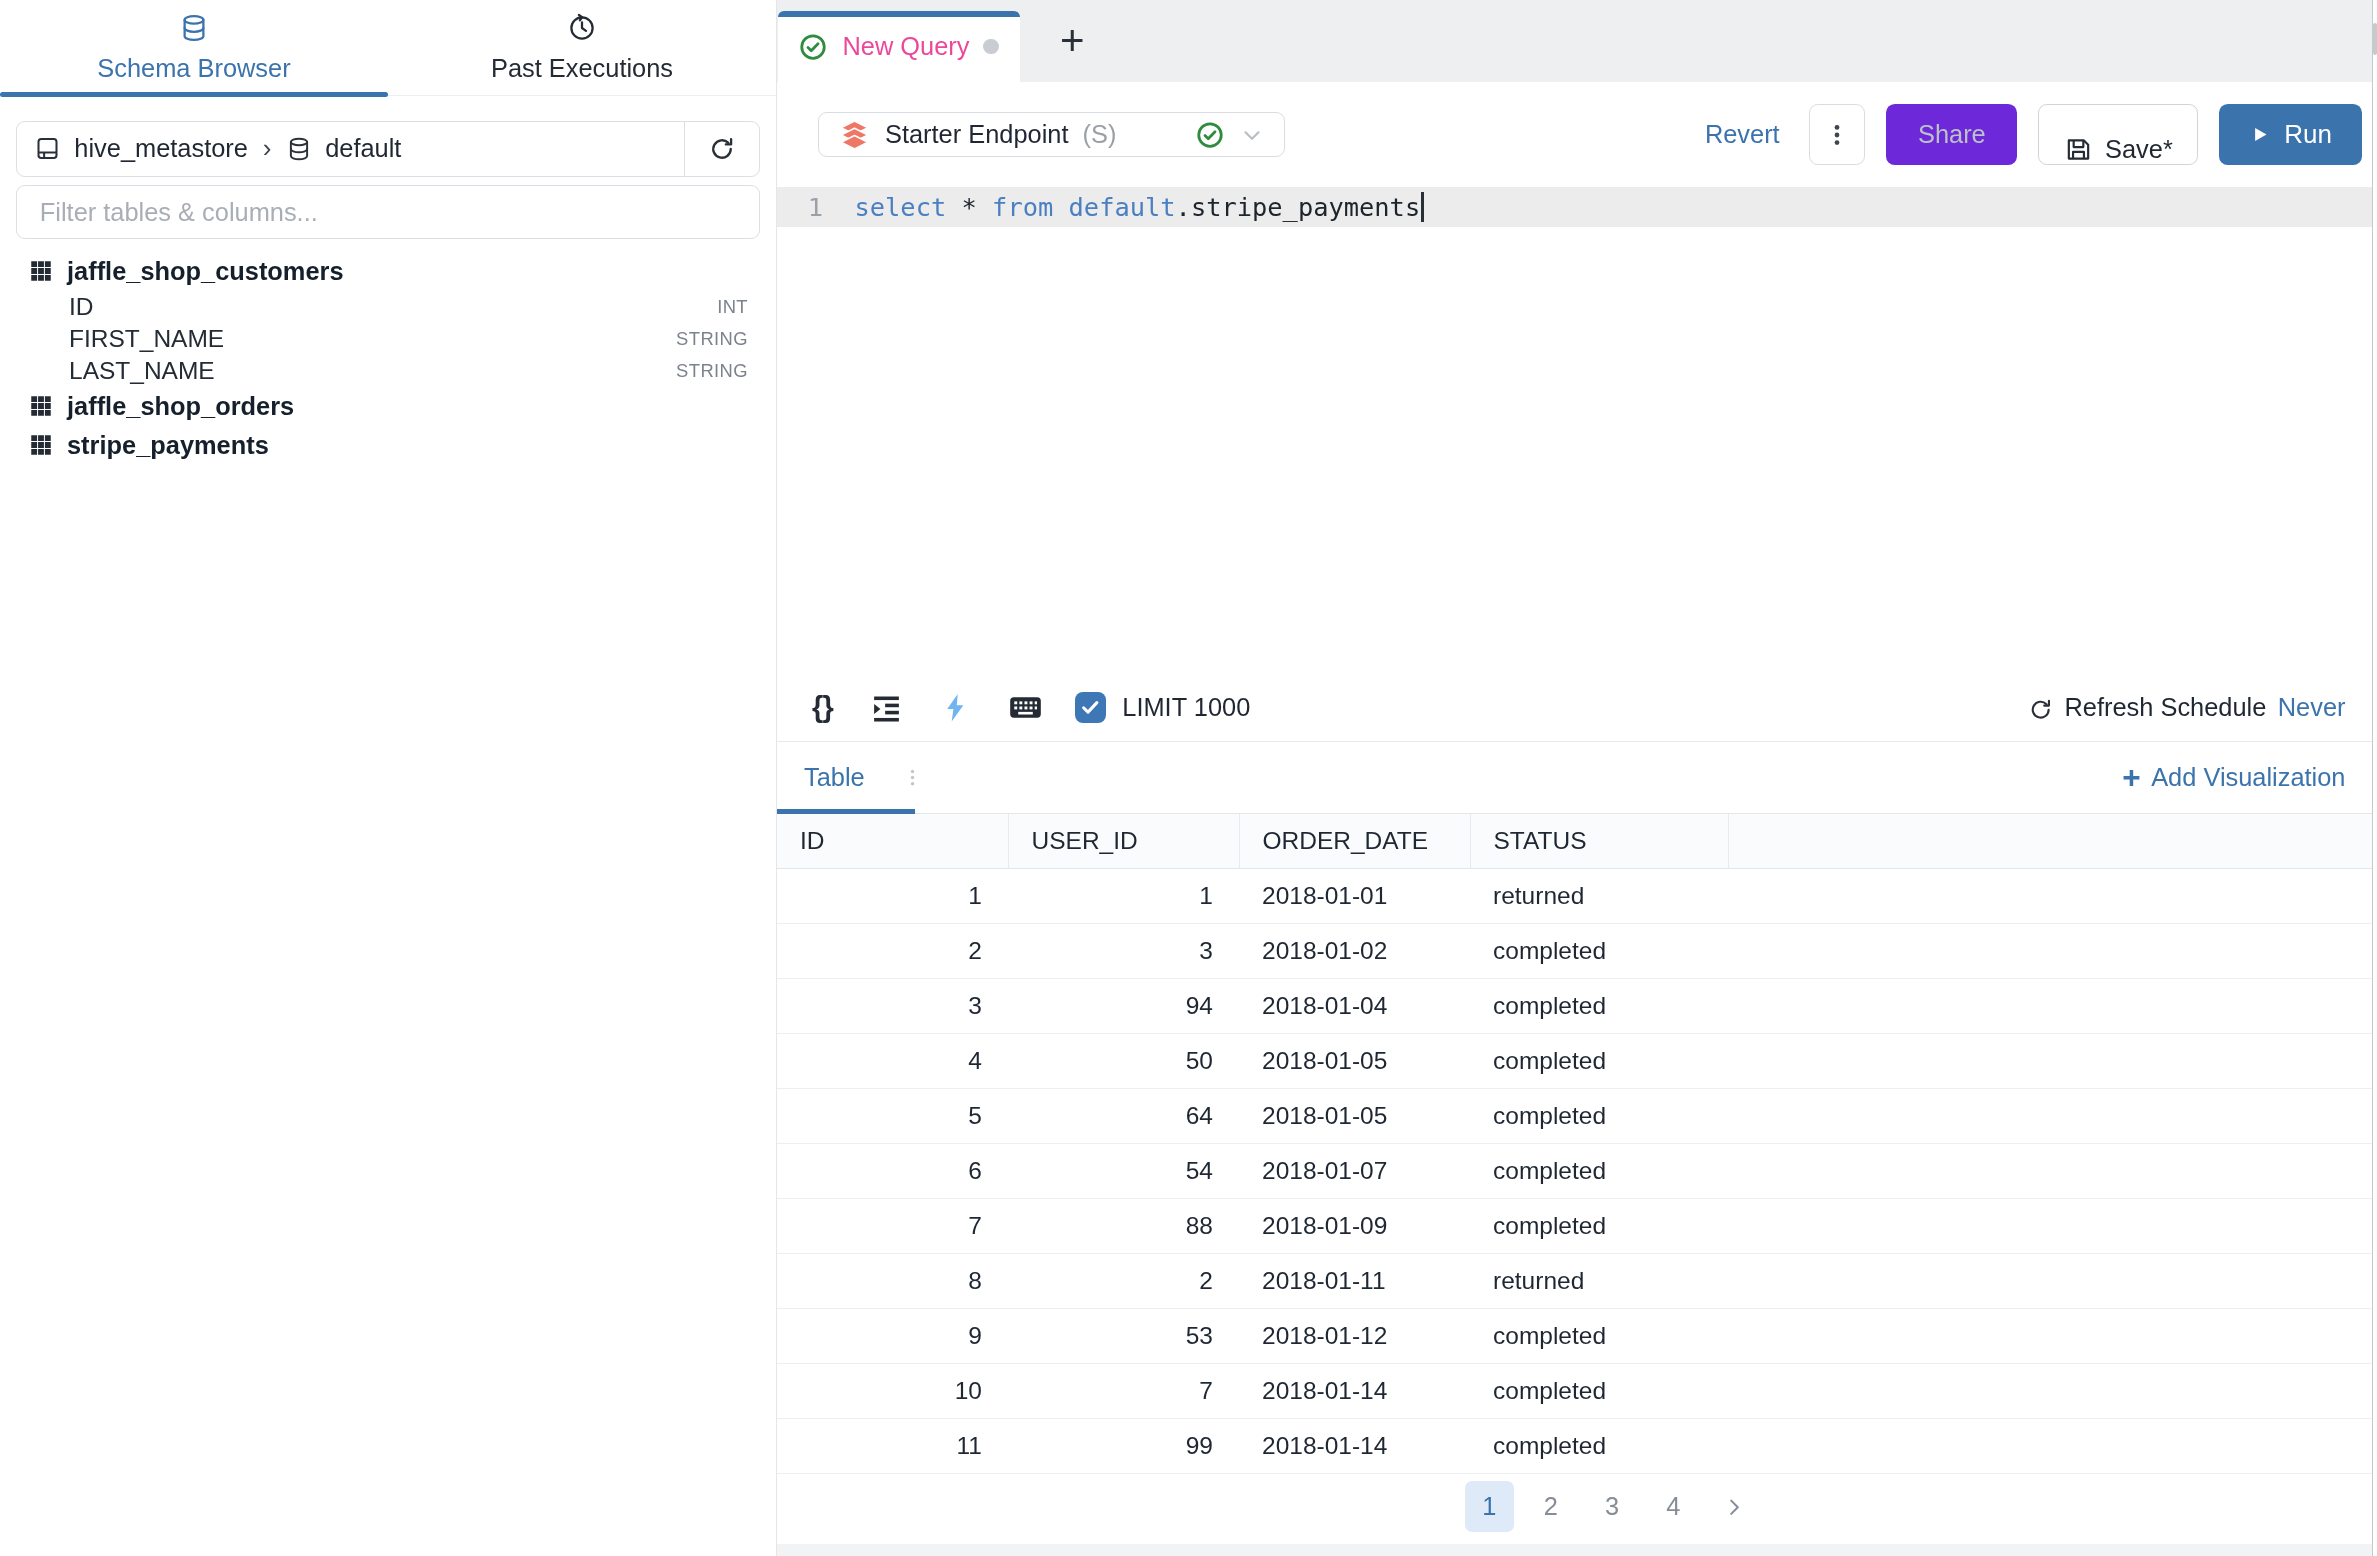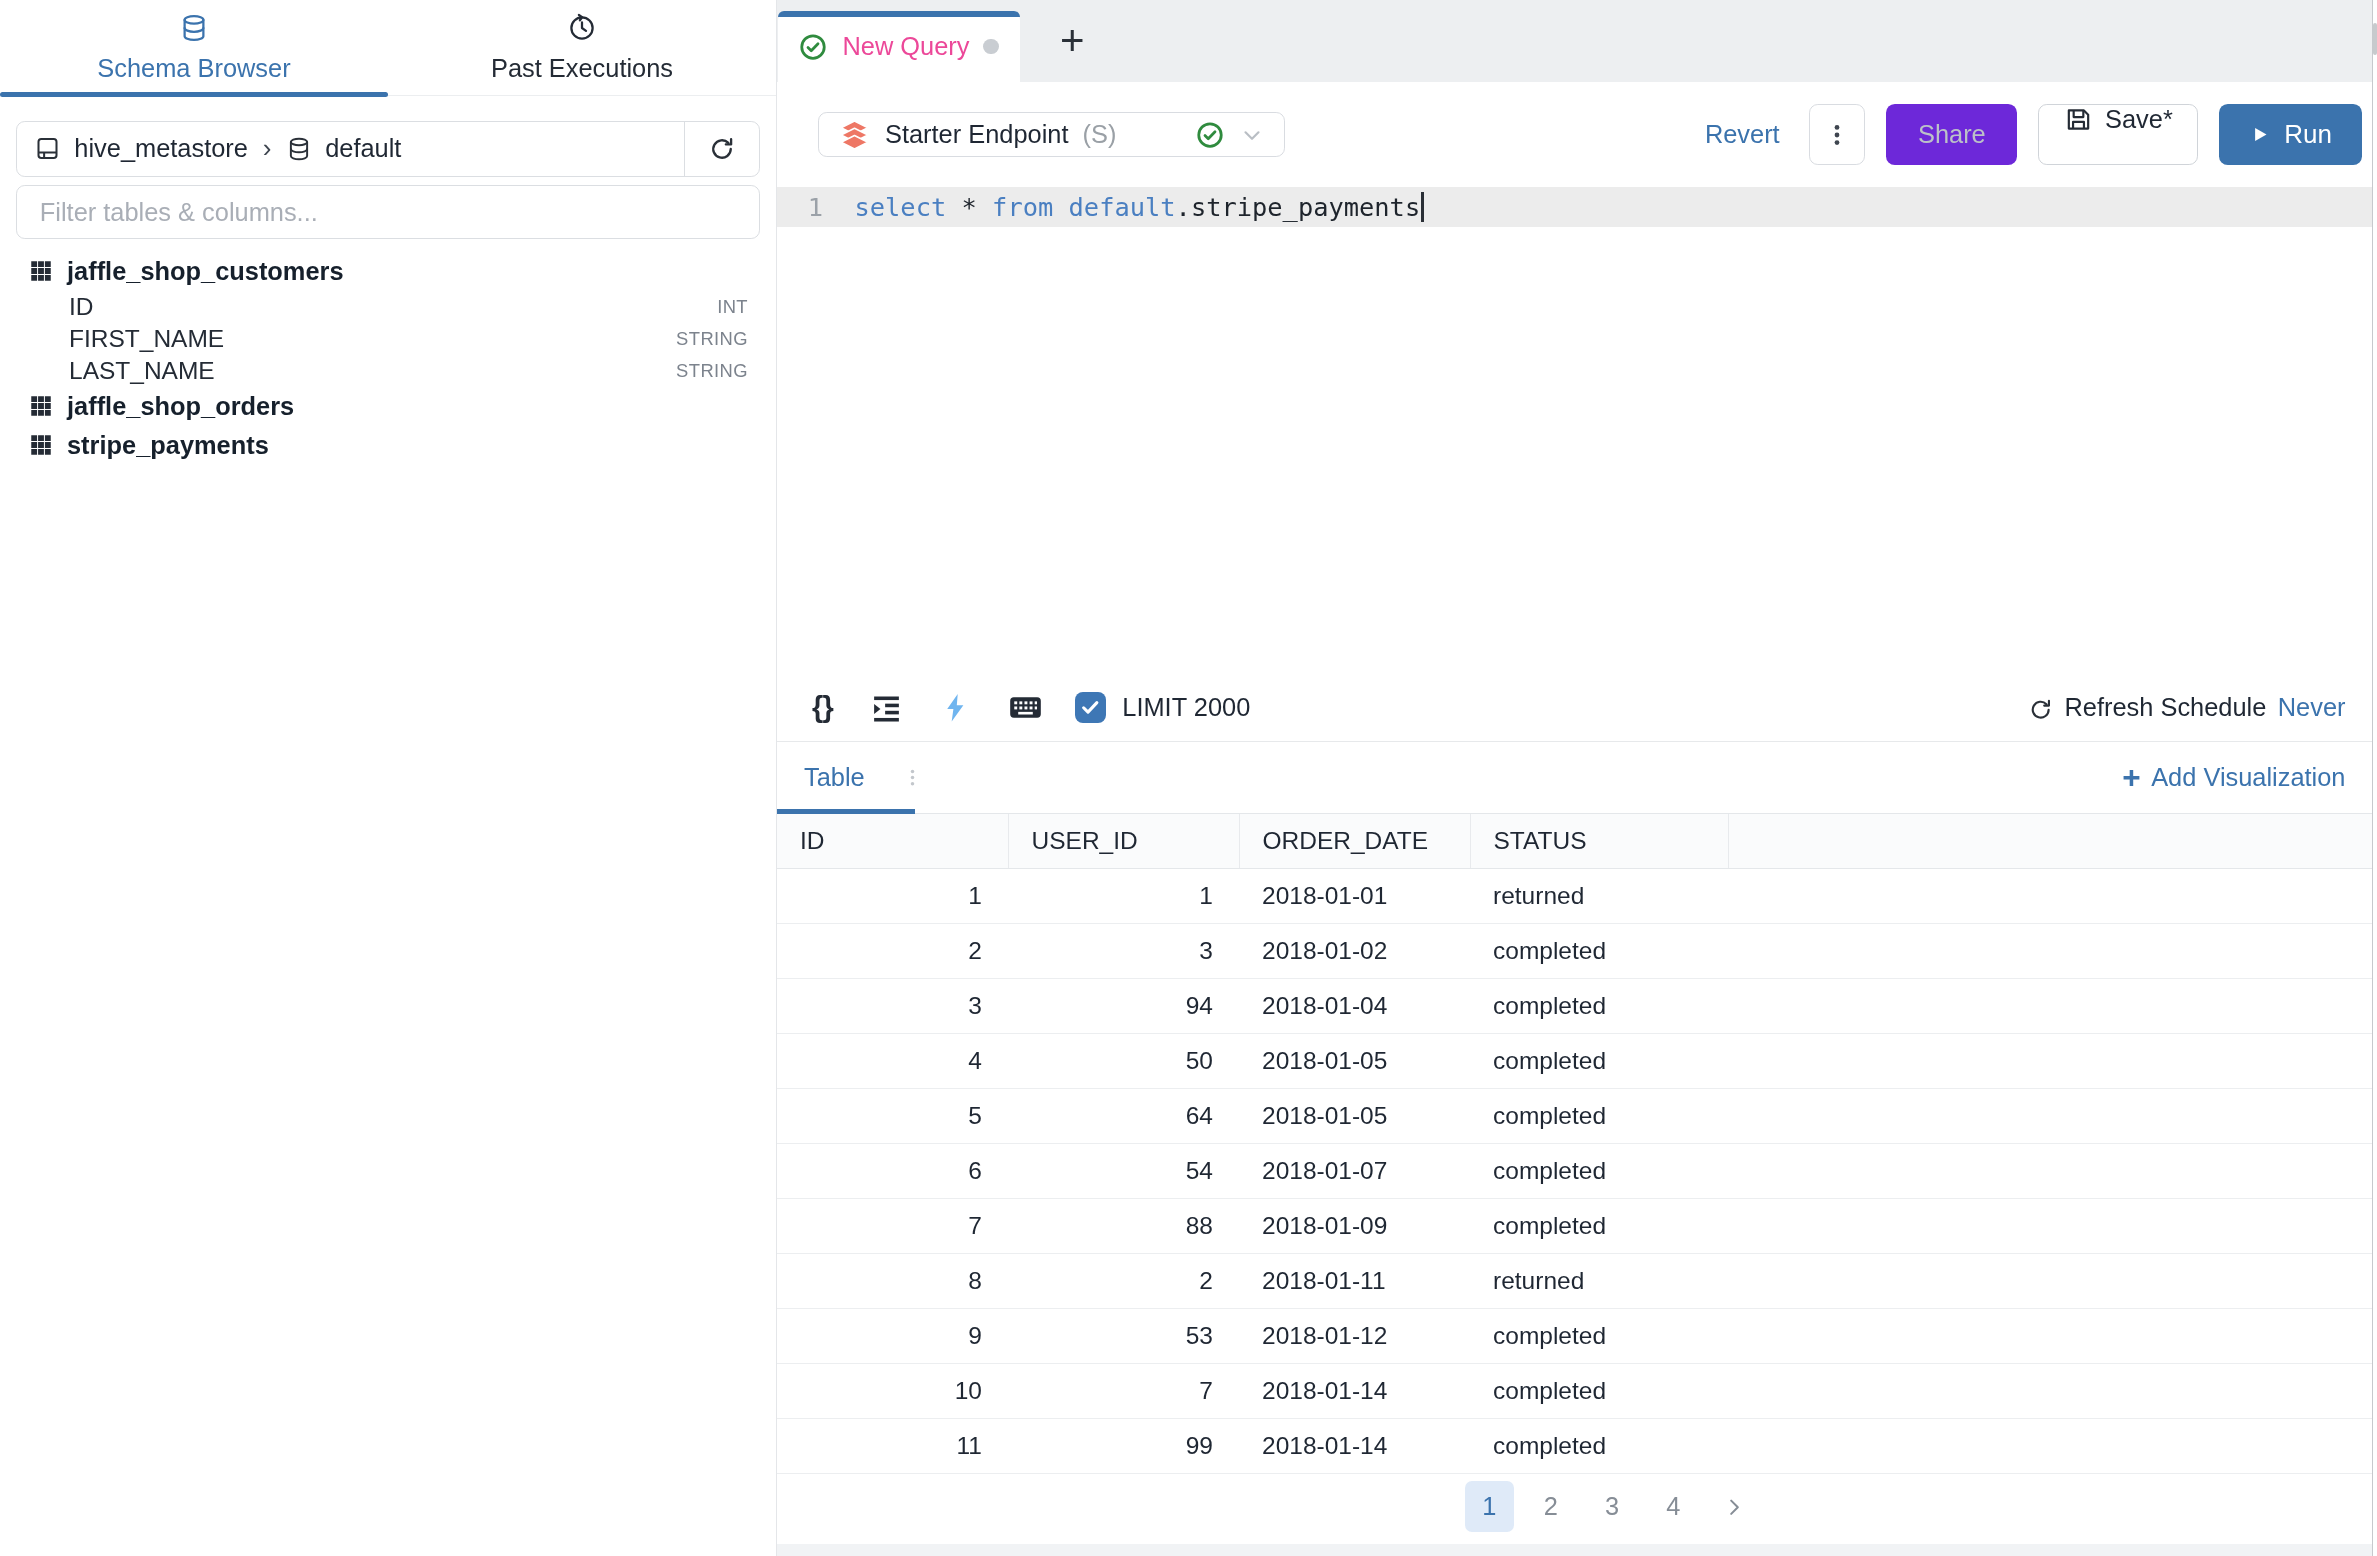"Save*" .save-btn { align-items: flex-start -> flex-end }
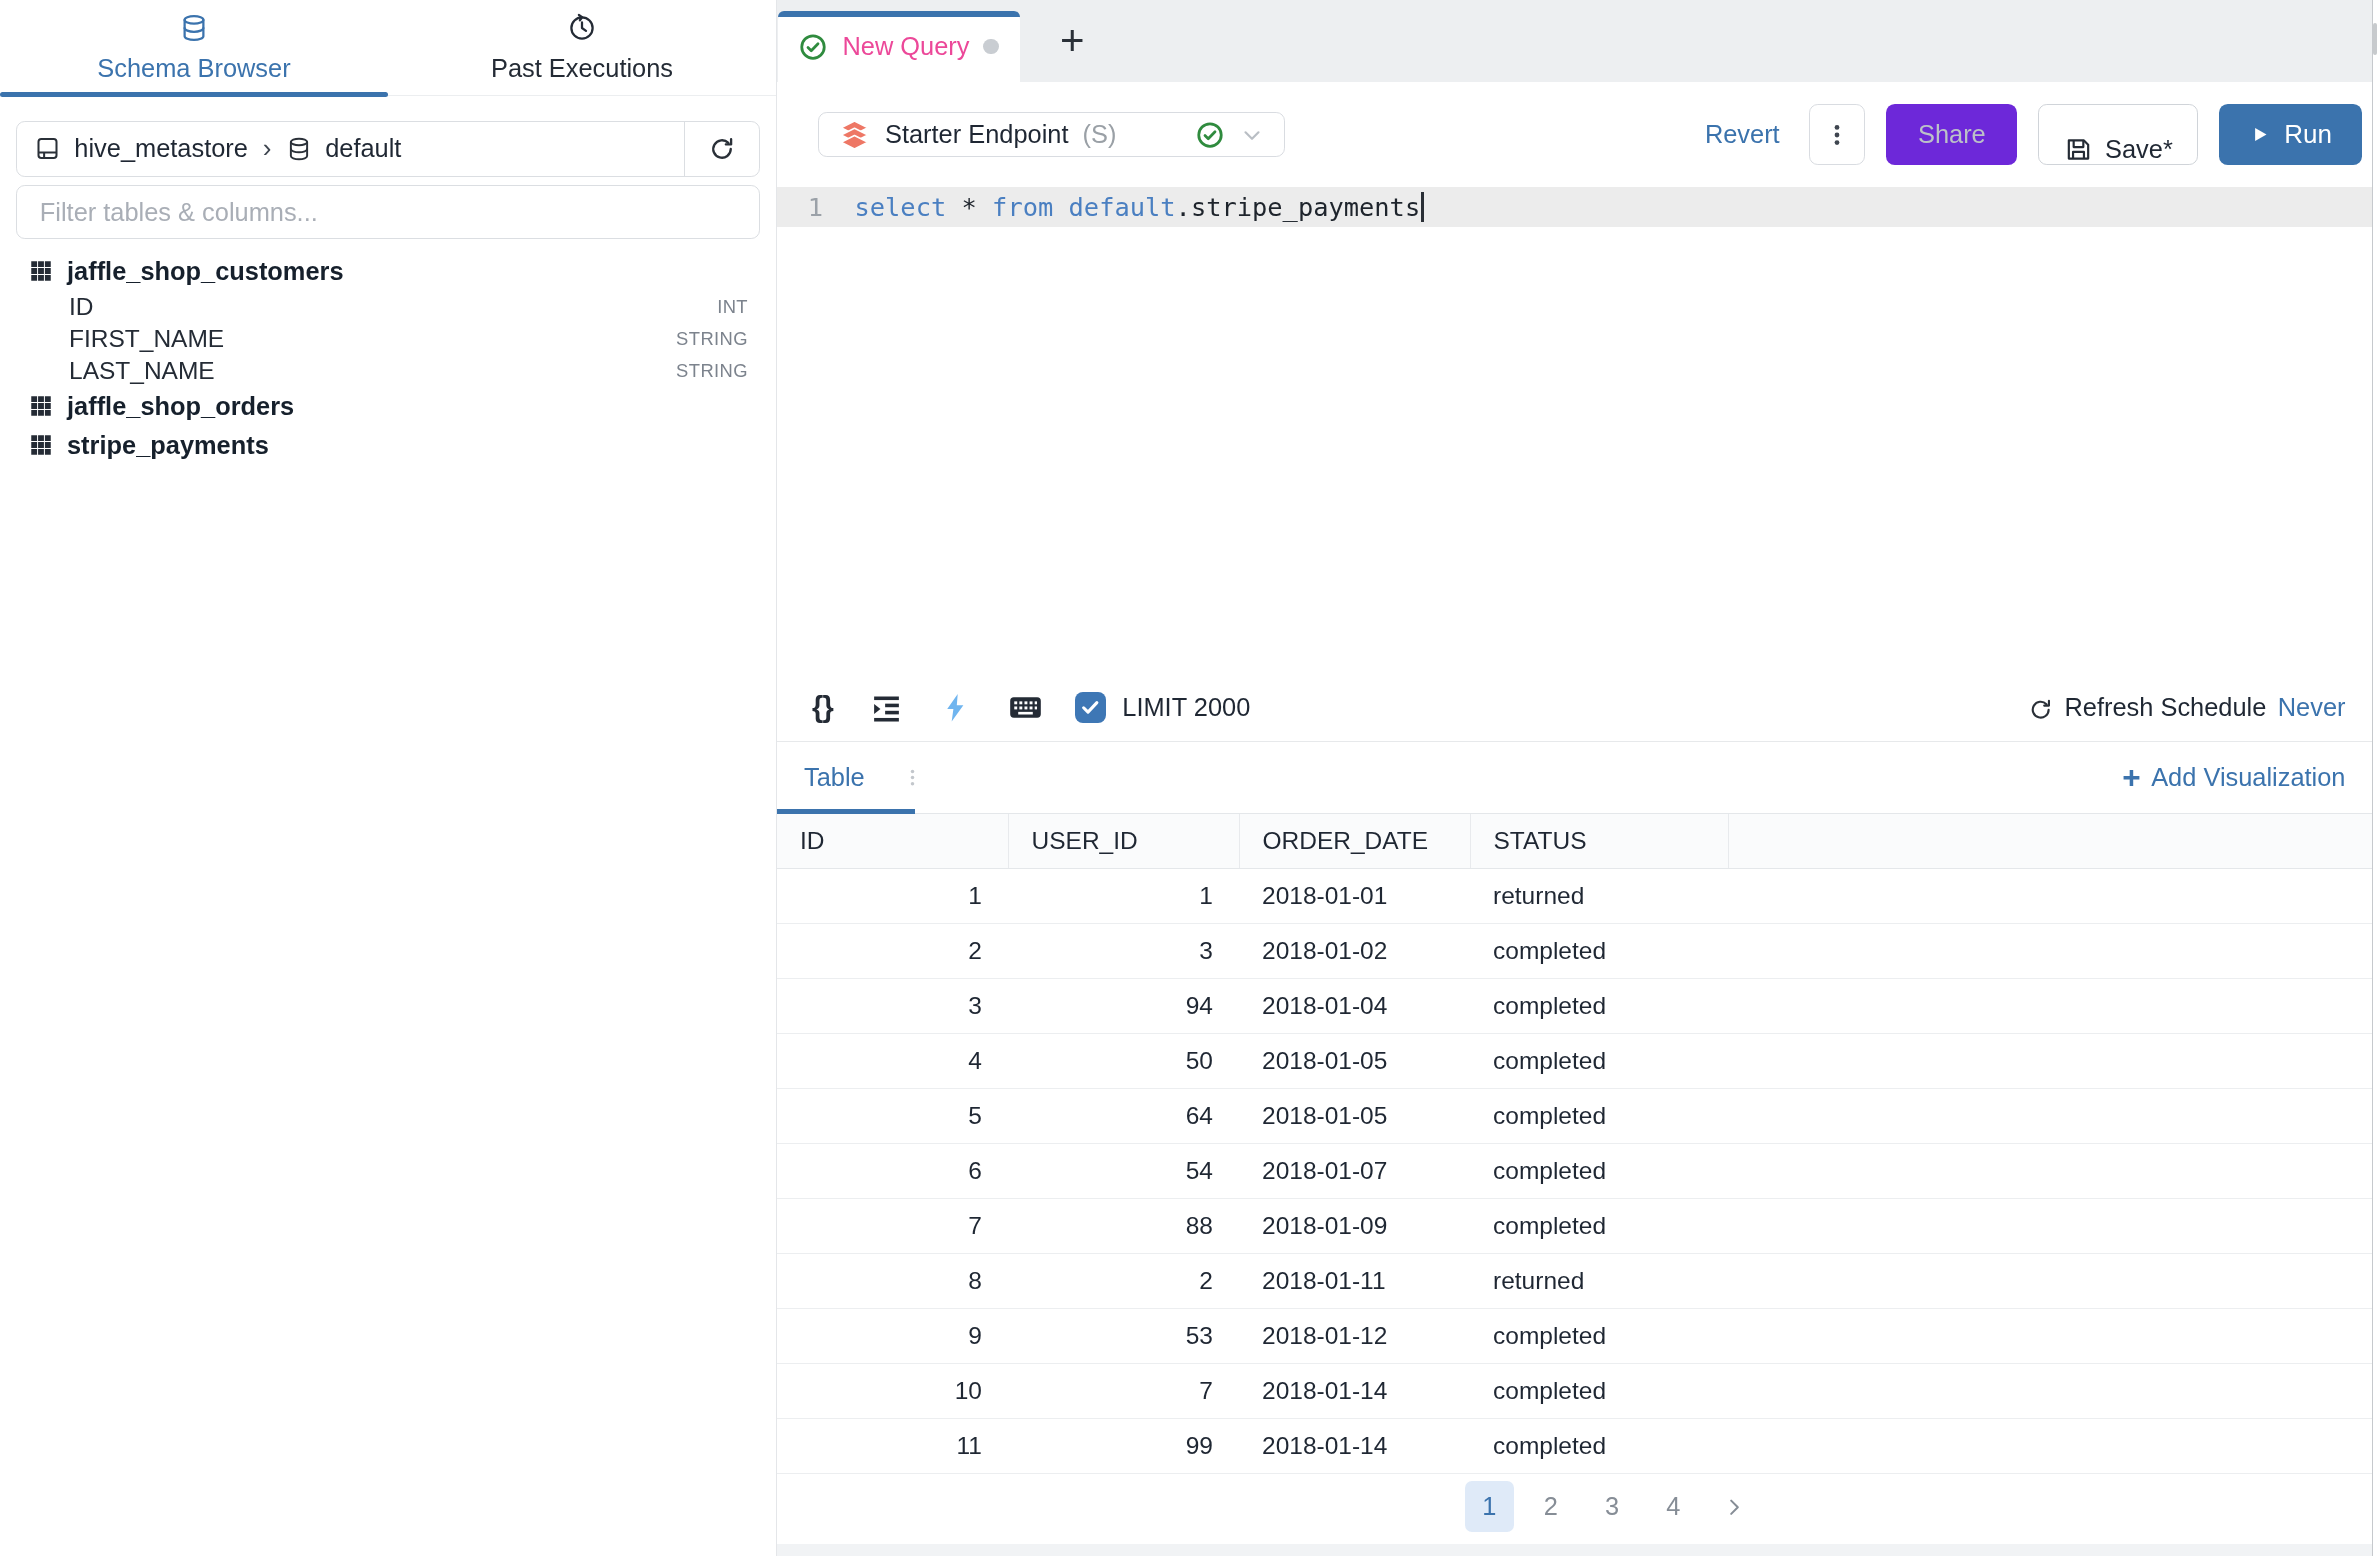"LIMIT 2000" span.limit-label { text: 2000 -> 1000 }
